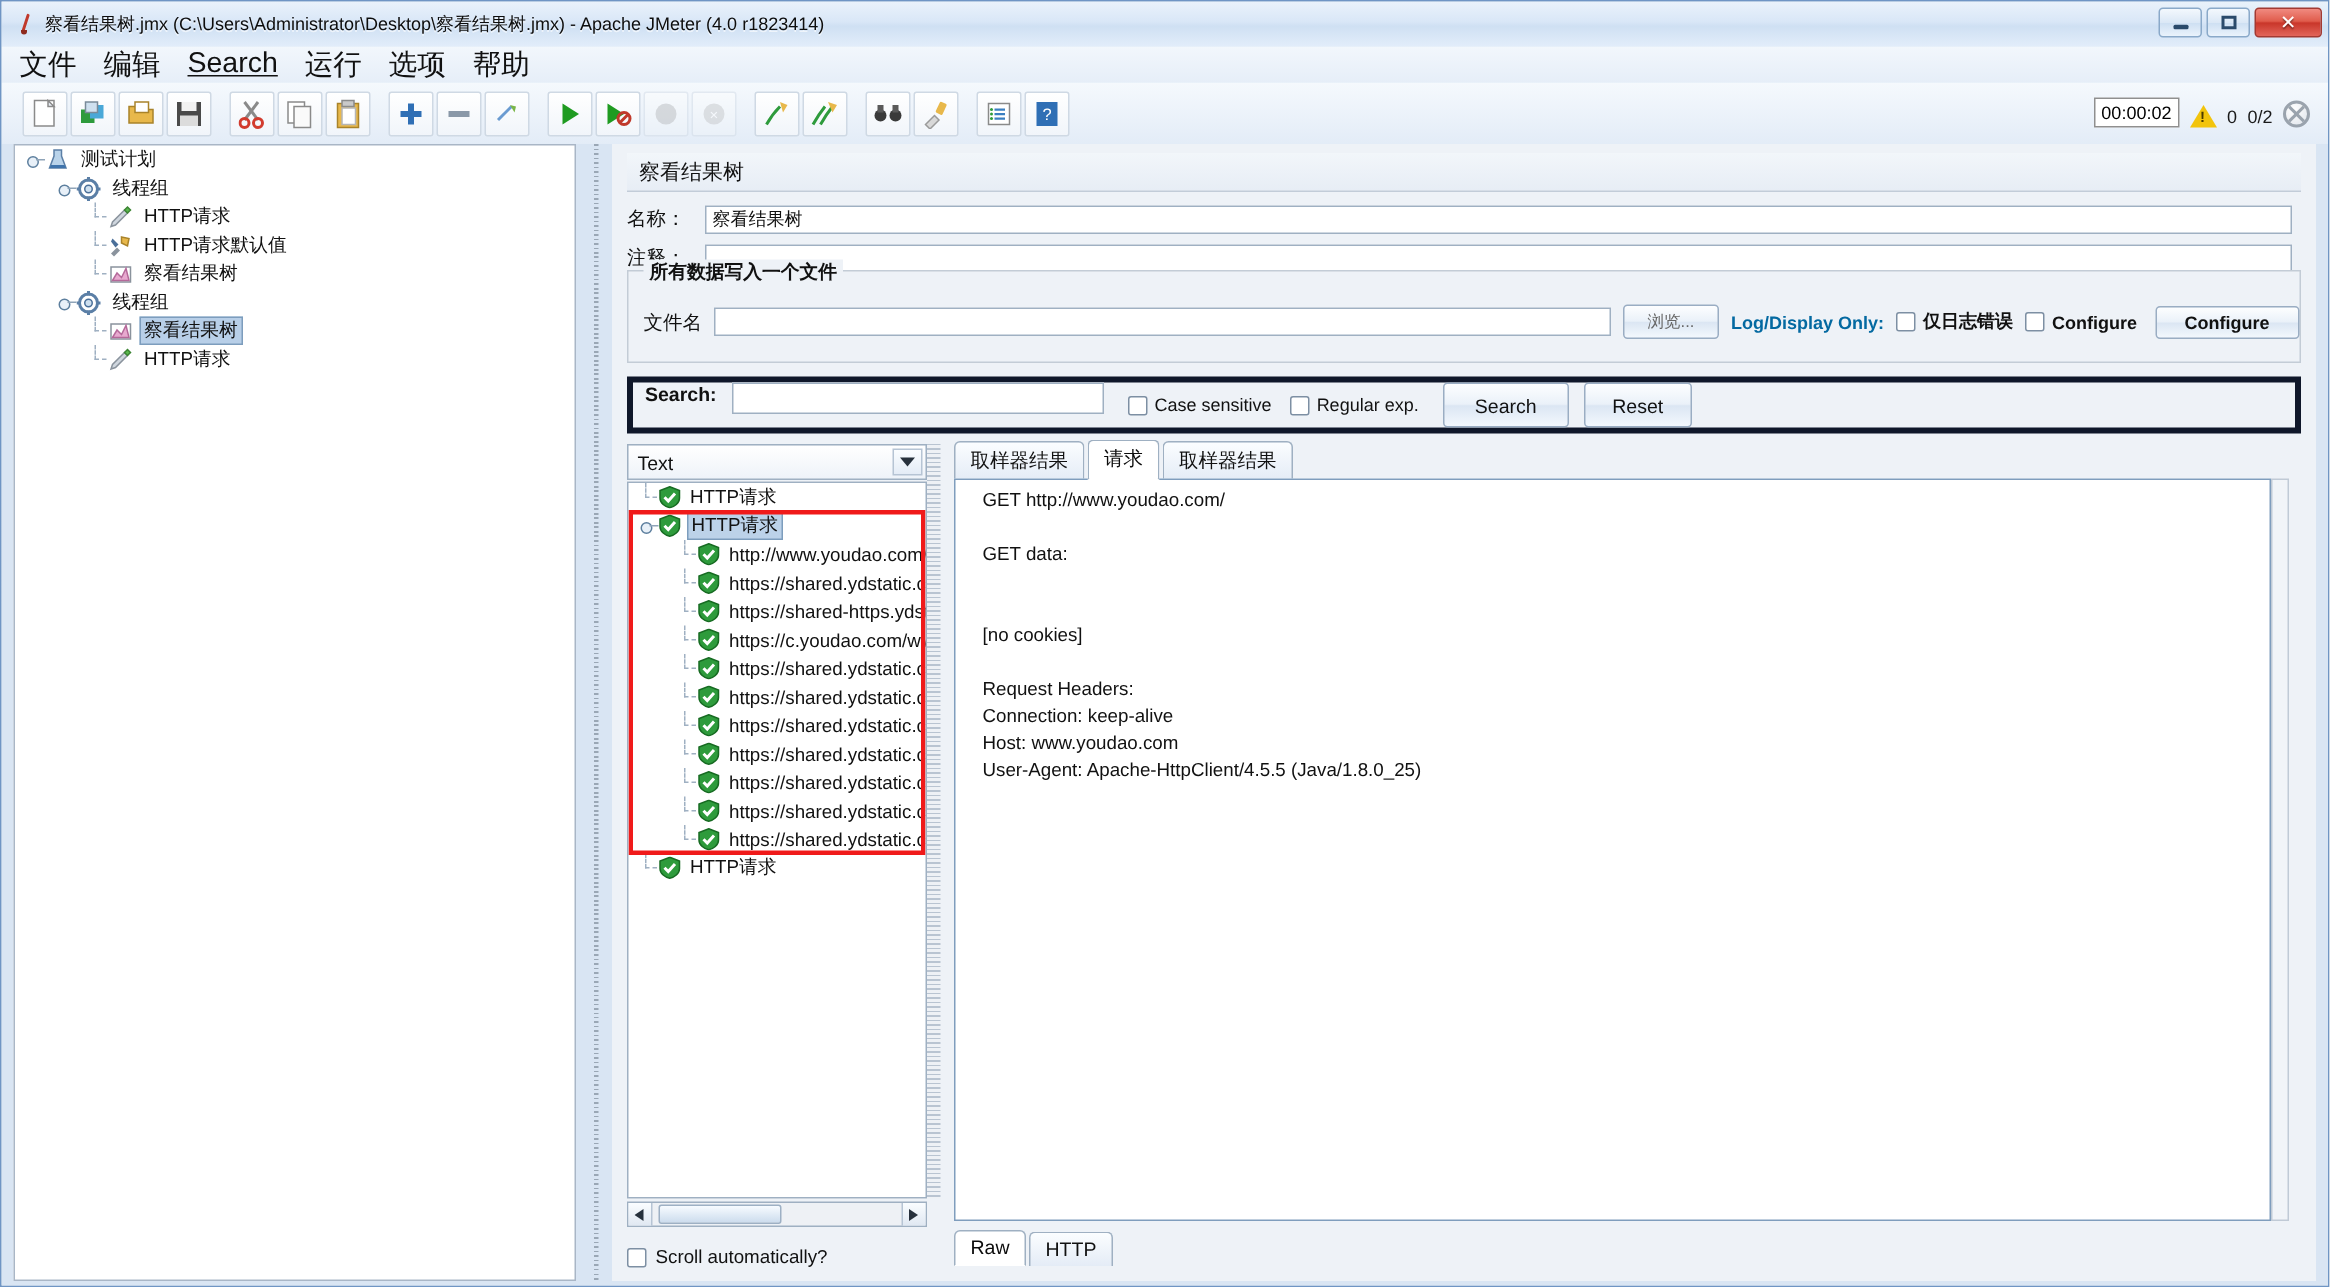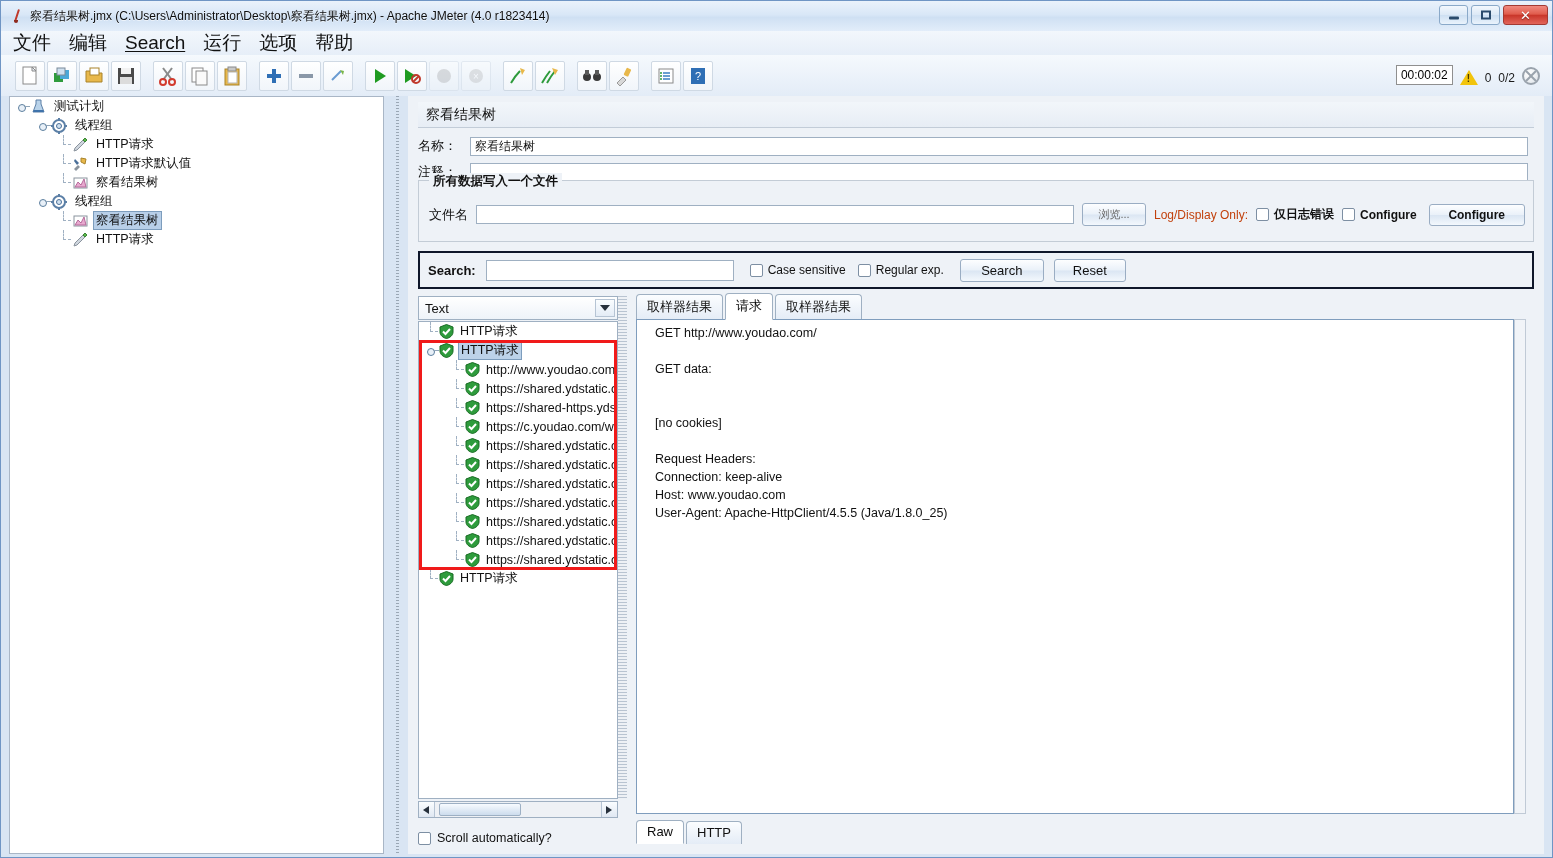"Log/Display Only:" span { color: #c2410c -> #0369a1; font-weight: normal -> bold }
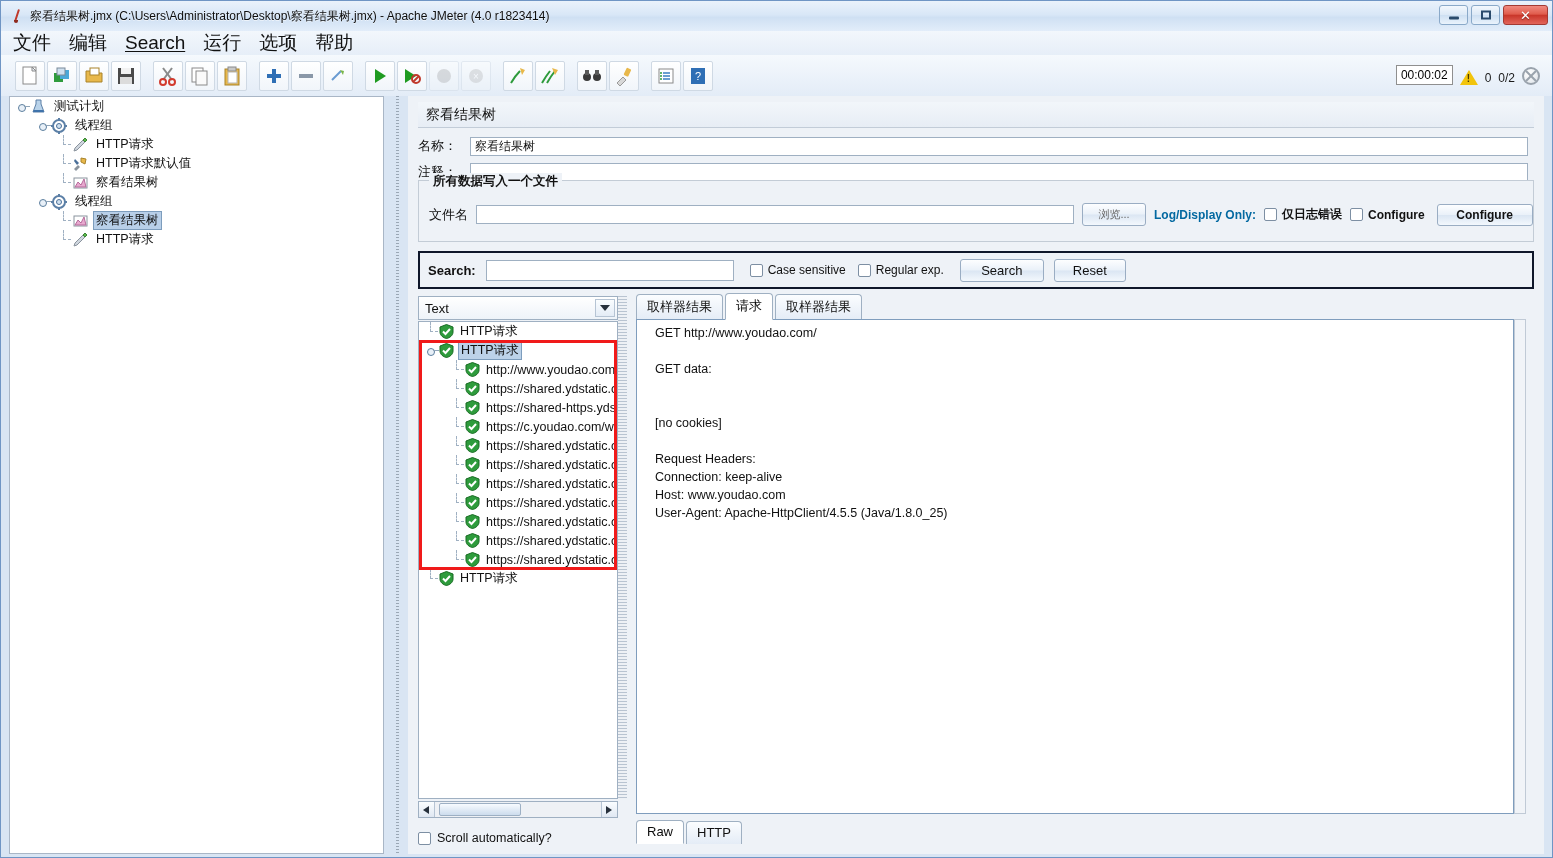"Search:" .search-box { align-items: center -> none; border: 2px solid #0f172a -> 4px solid #0f172a }
